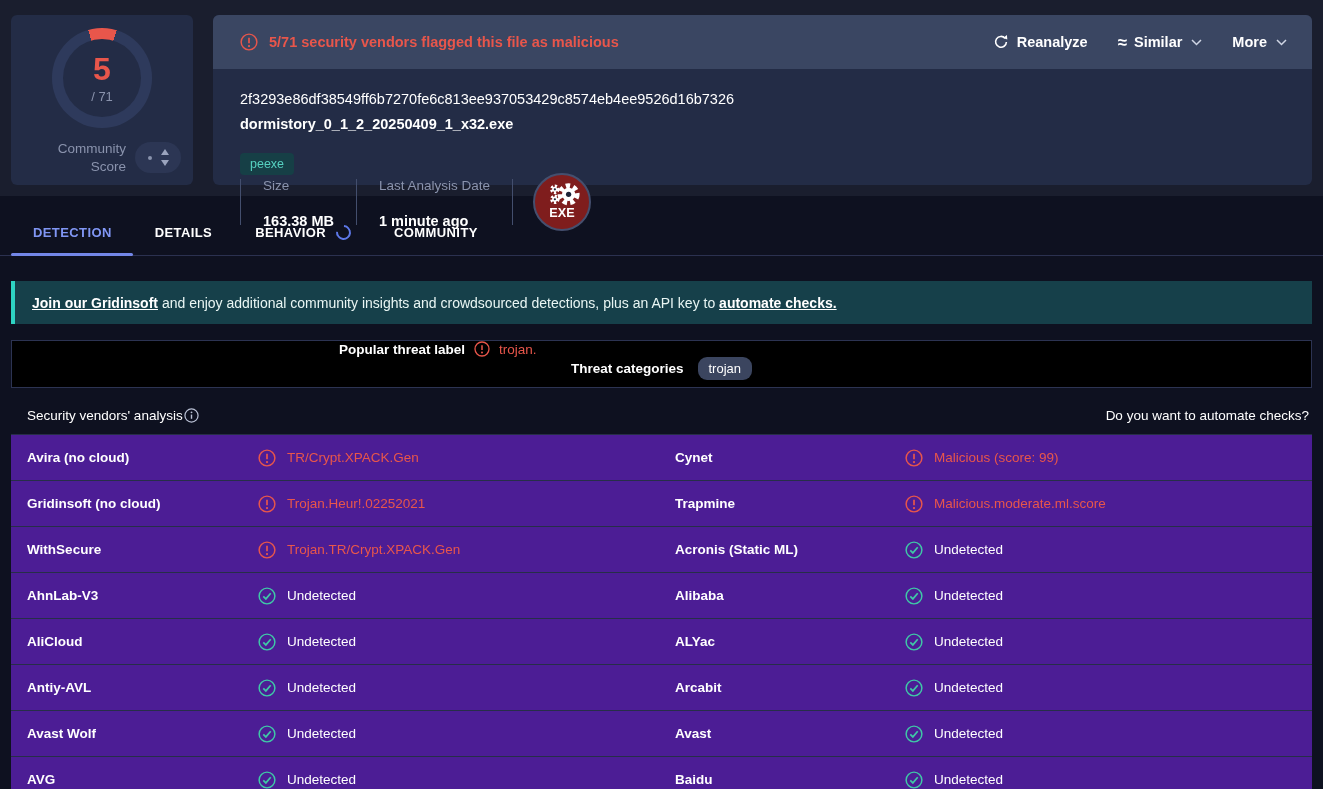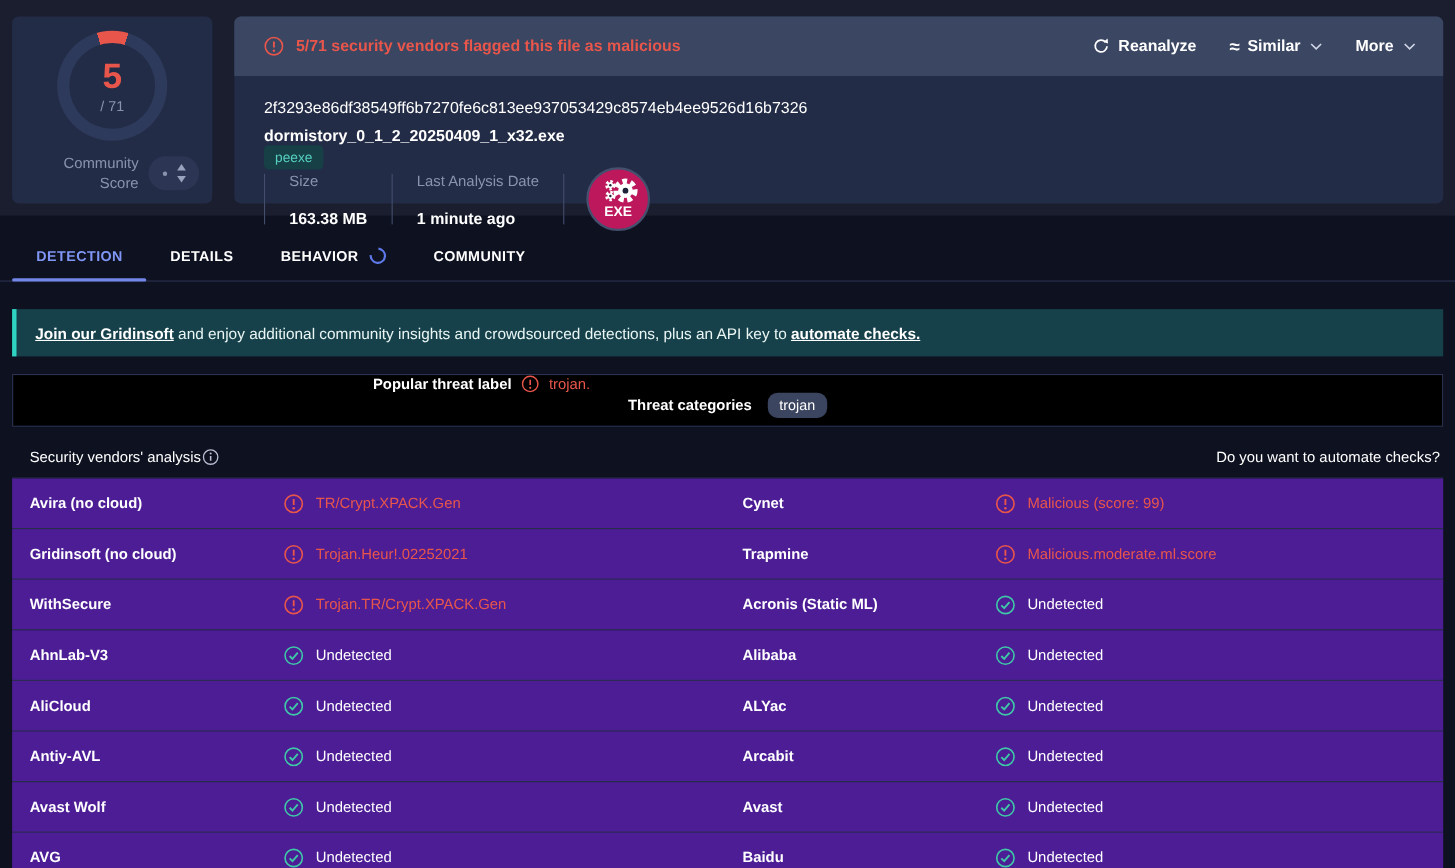"peexe" .tag-row { margin-top: 0 -> 21px }
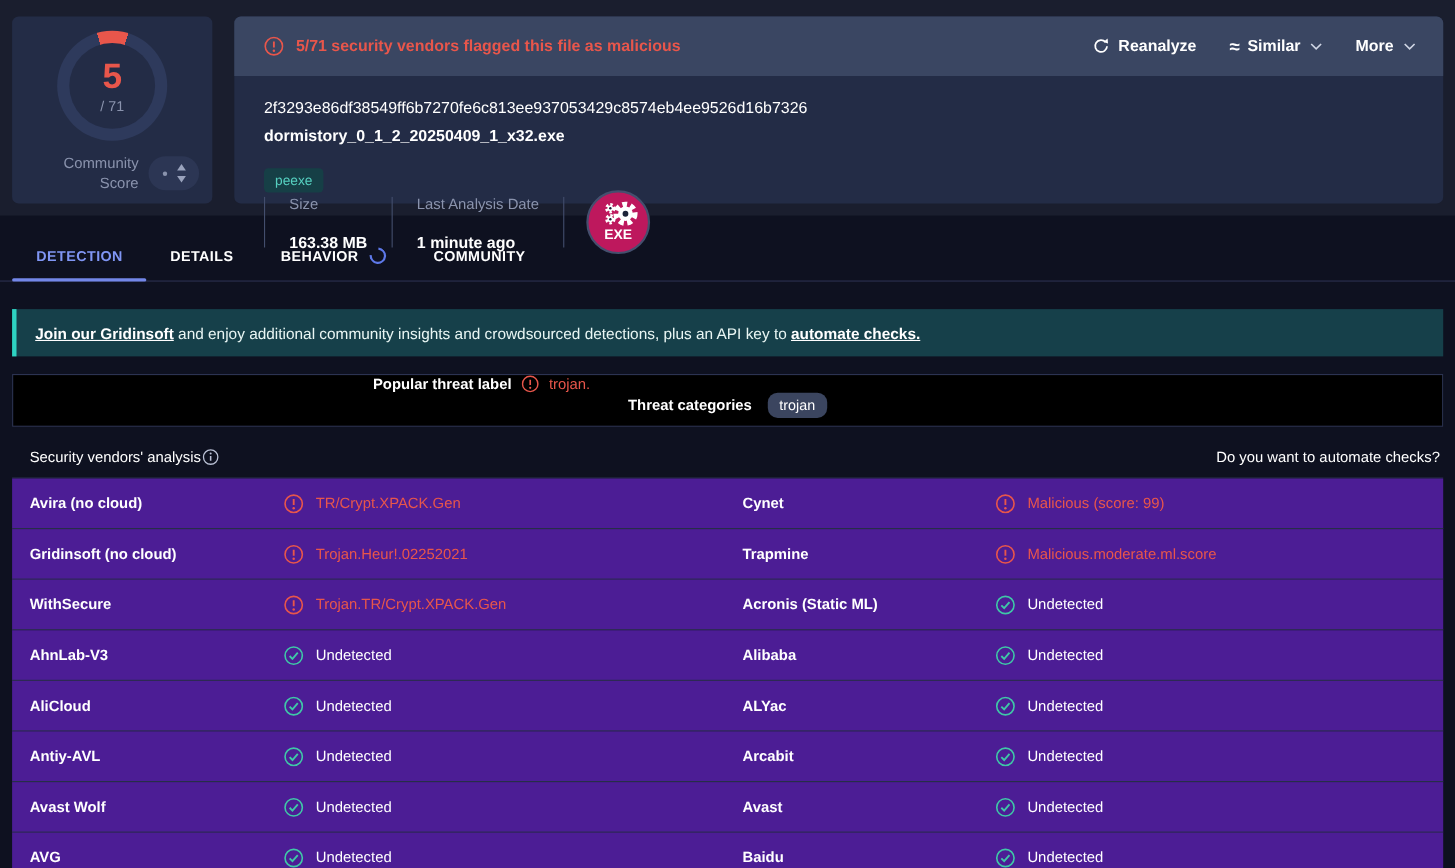"EXE" .exe-badge { background: #be185d -> #7f1d1d }
